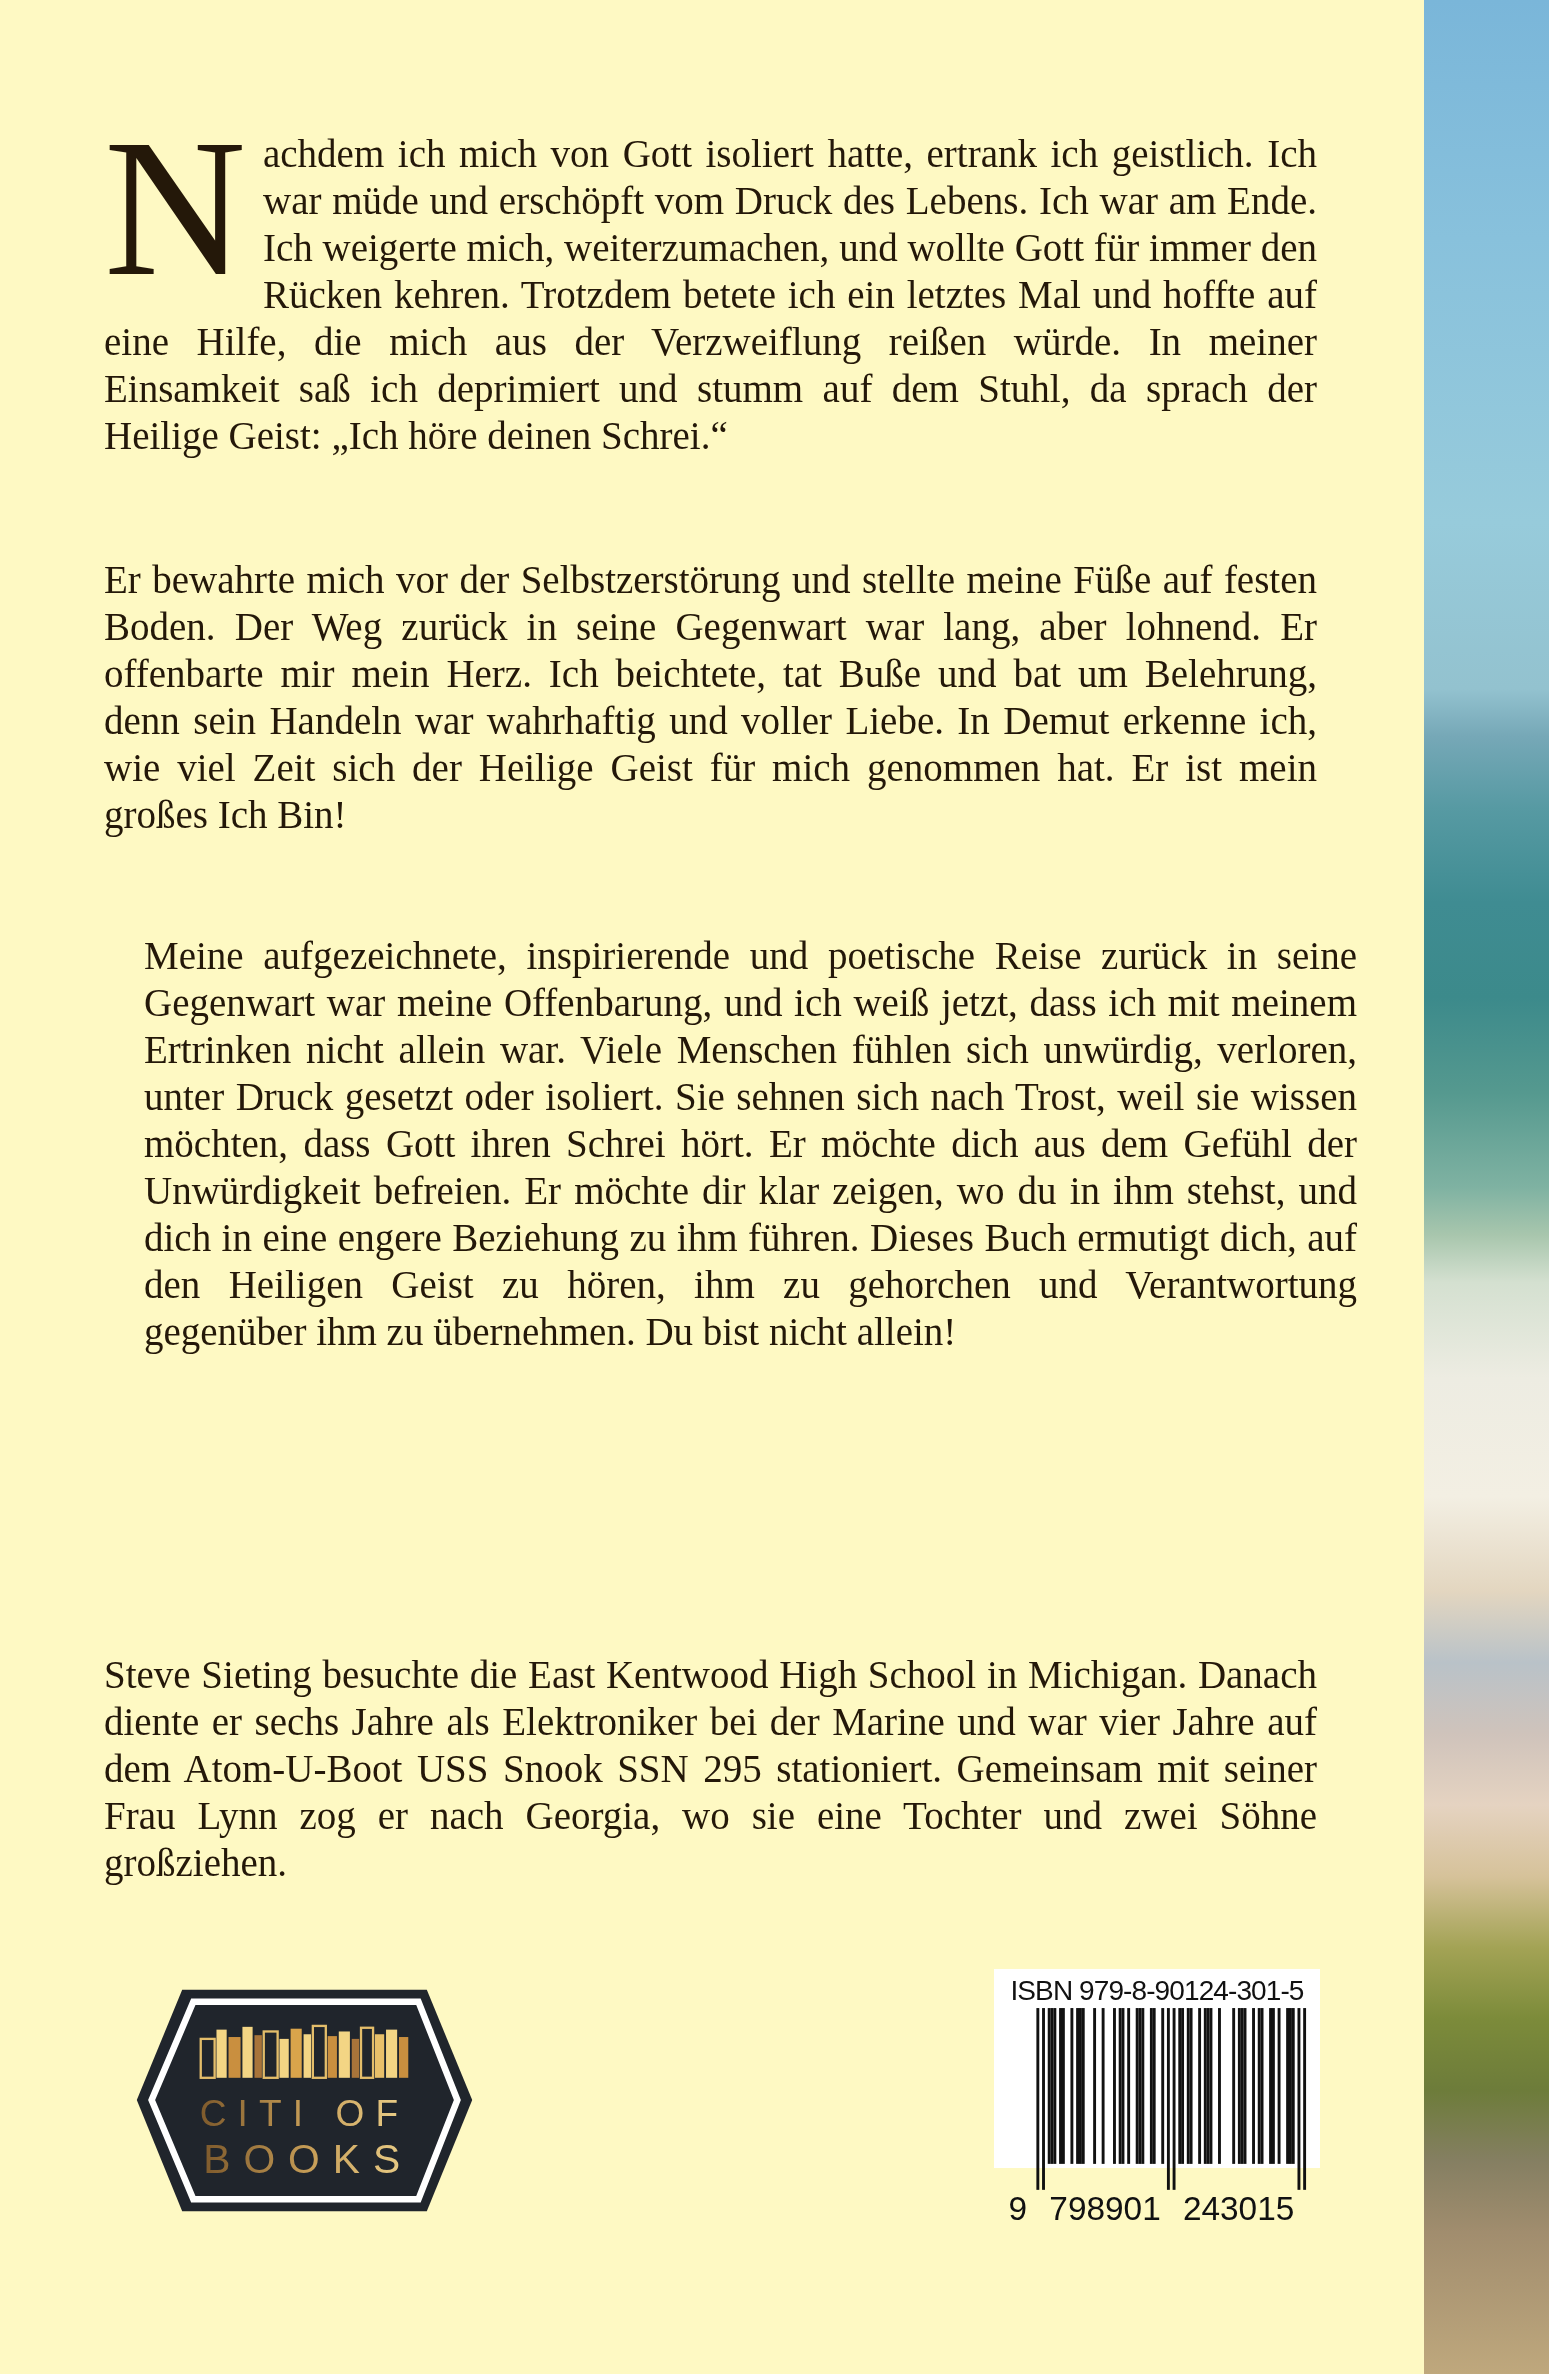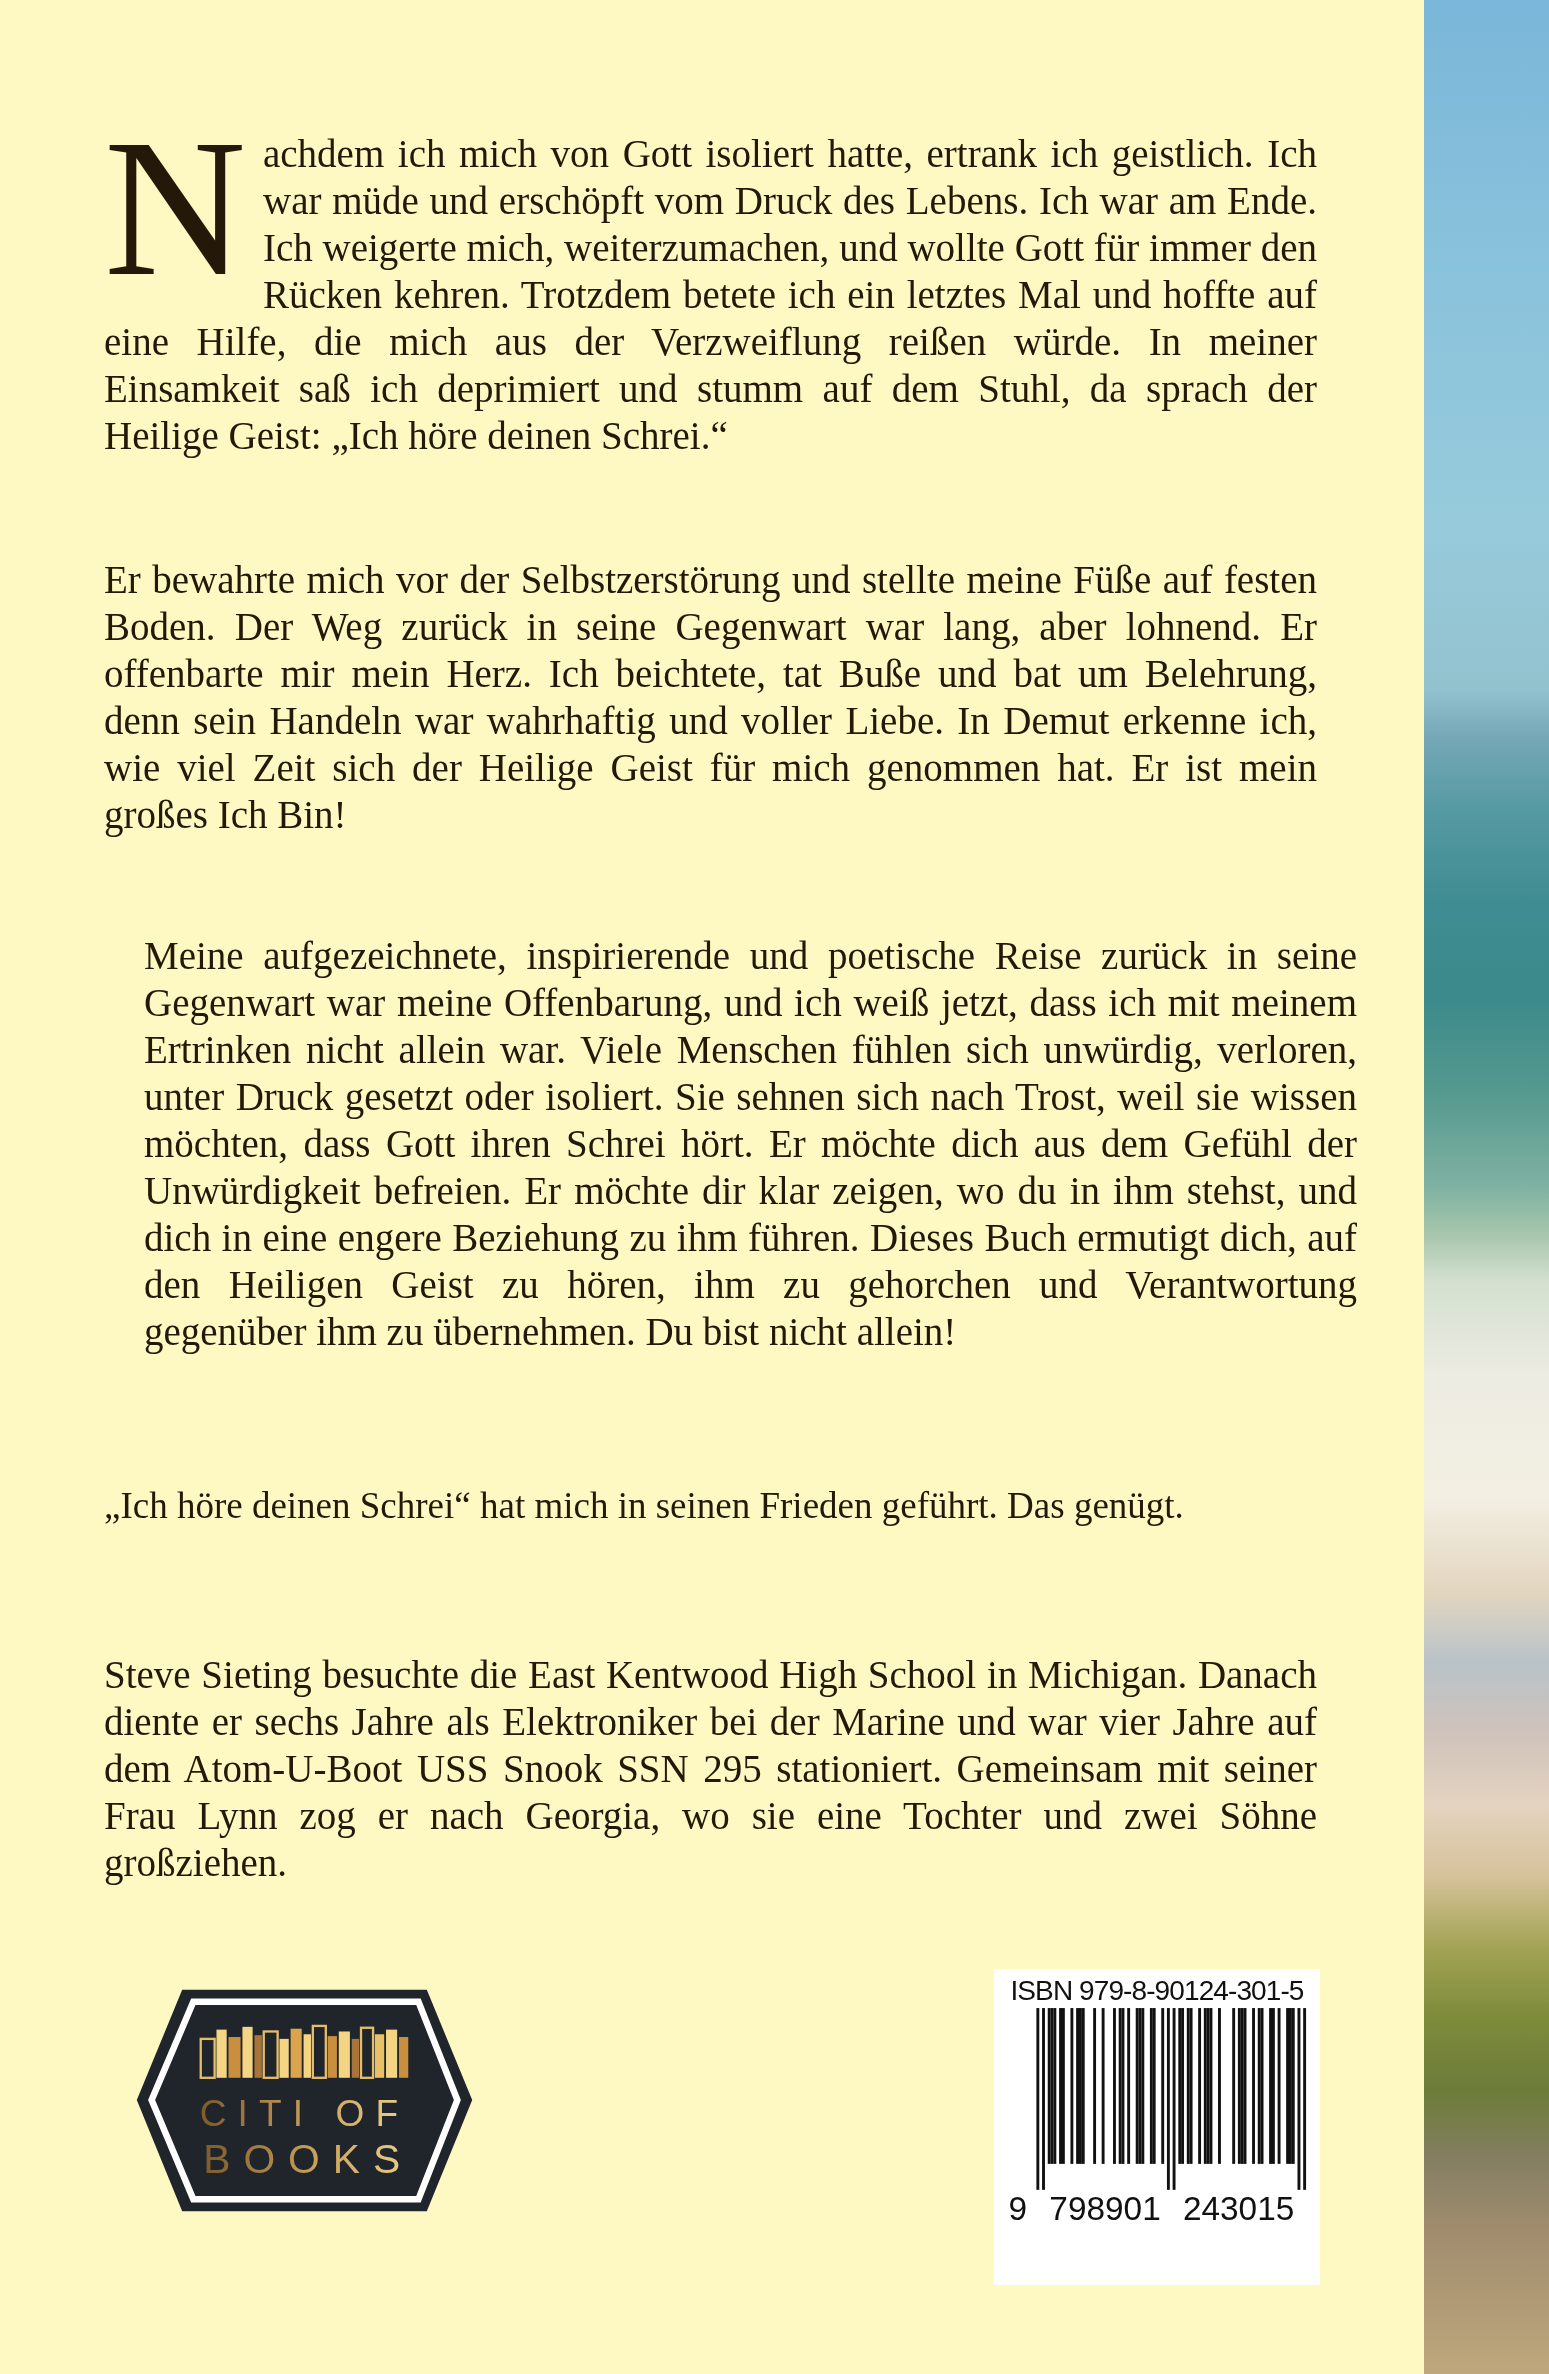"„Ich höre deinen Schrei“ hat" p.quote { html: <p>„Ich höre deinen Schrei“ hat mich in seinen Frieden geführt. Das genügt.</p> -> none }
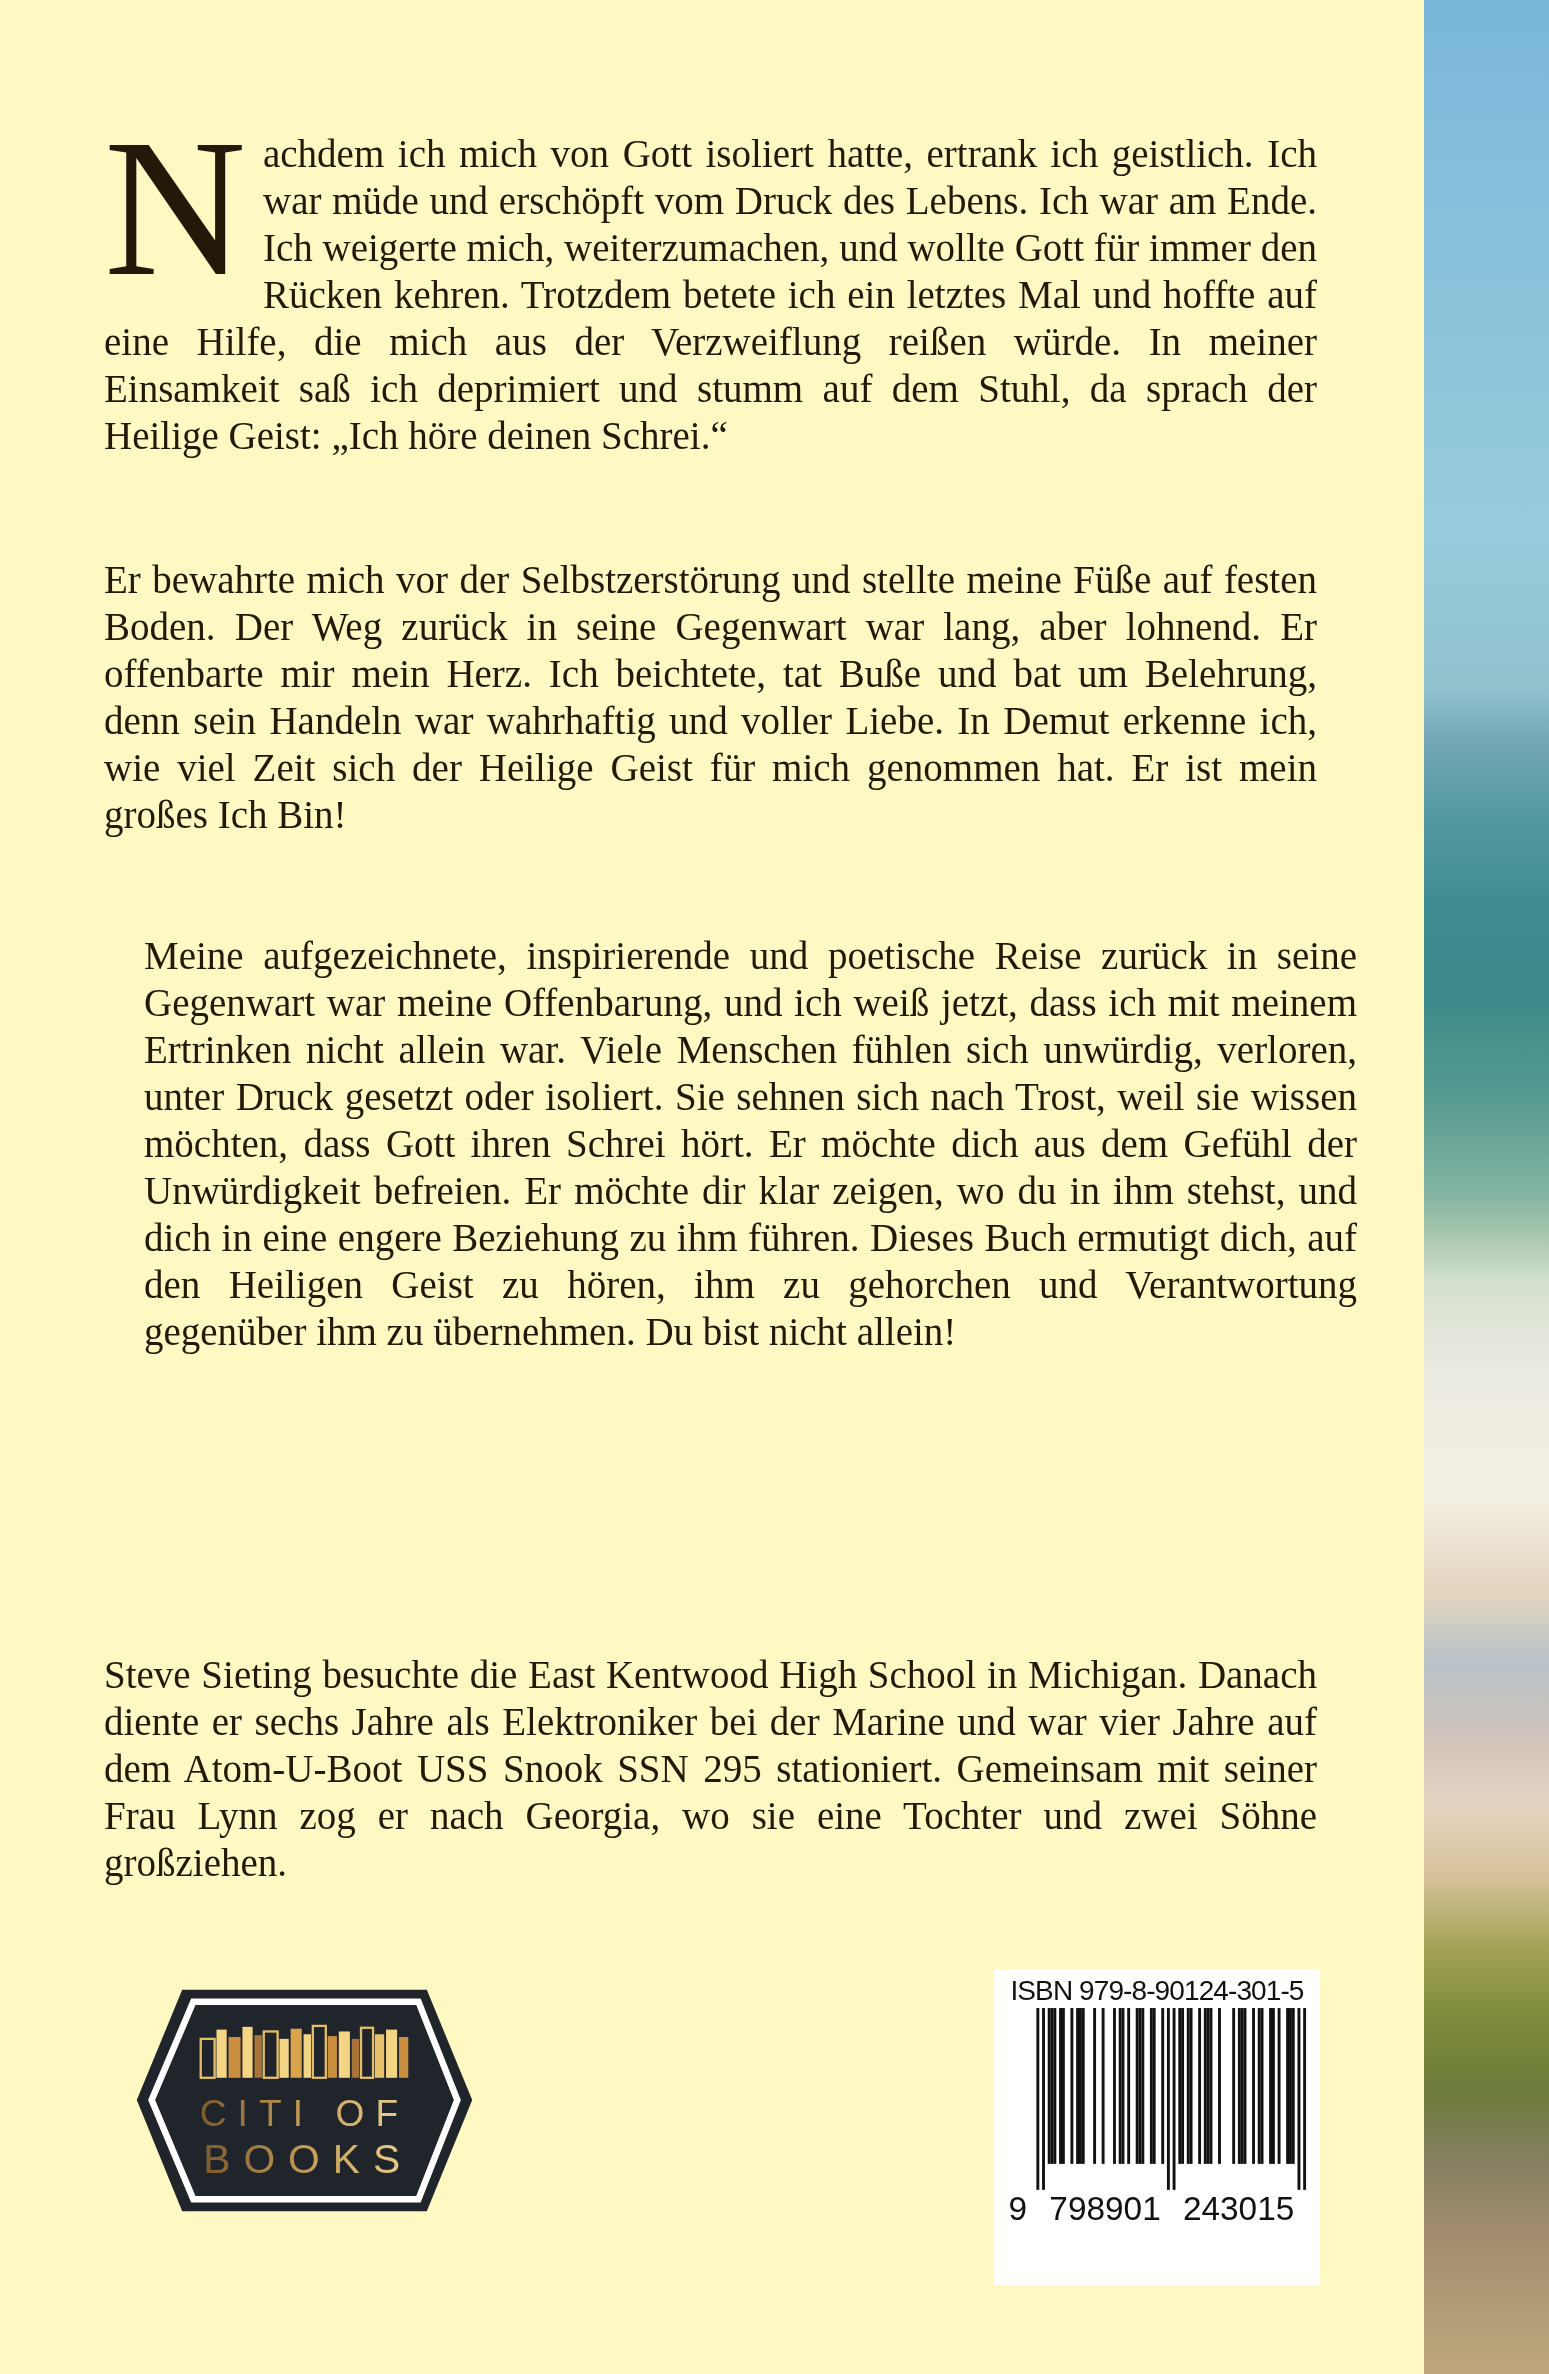"ISBN 979-8-90124-301-5" .barcode-box { height: 316px -> 199px }
